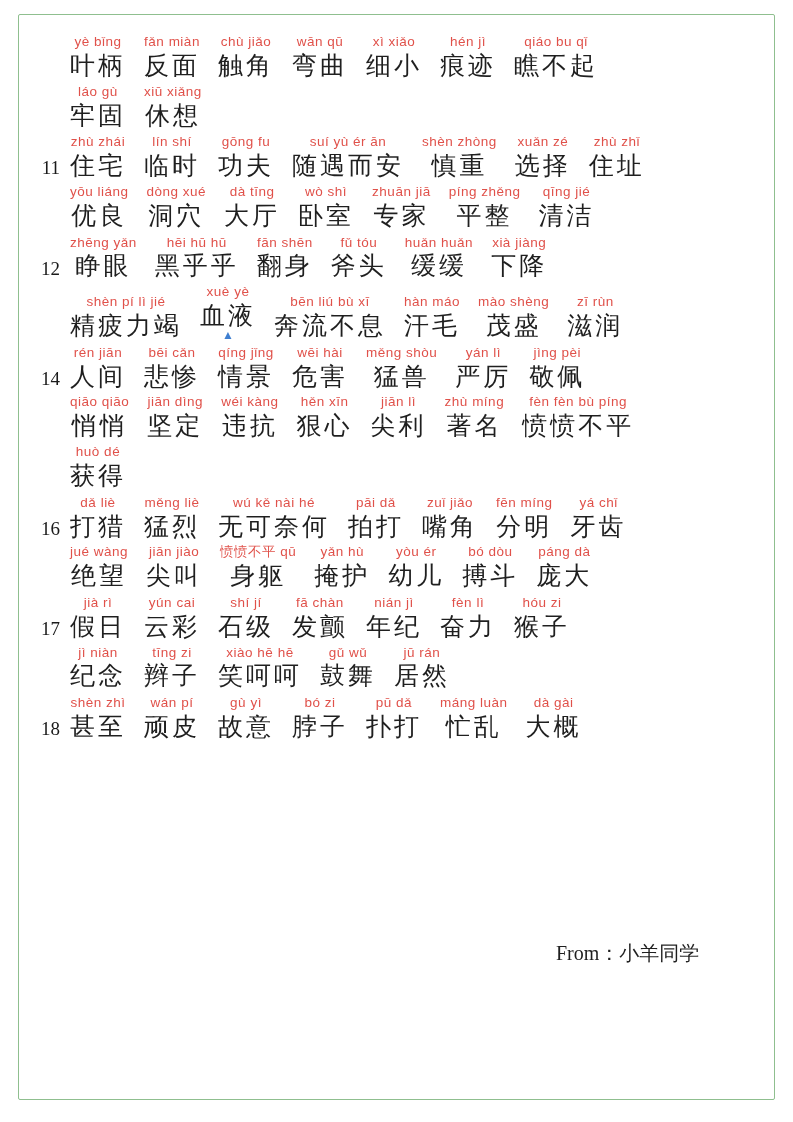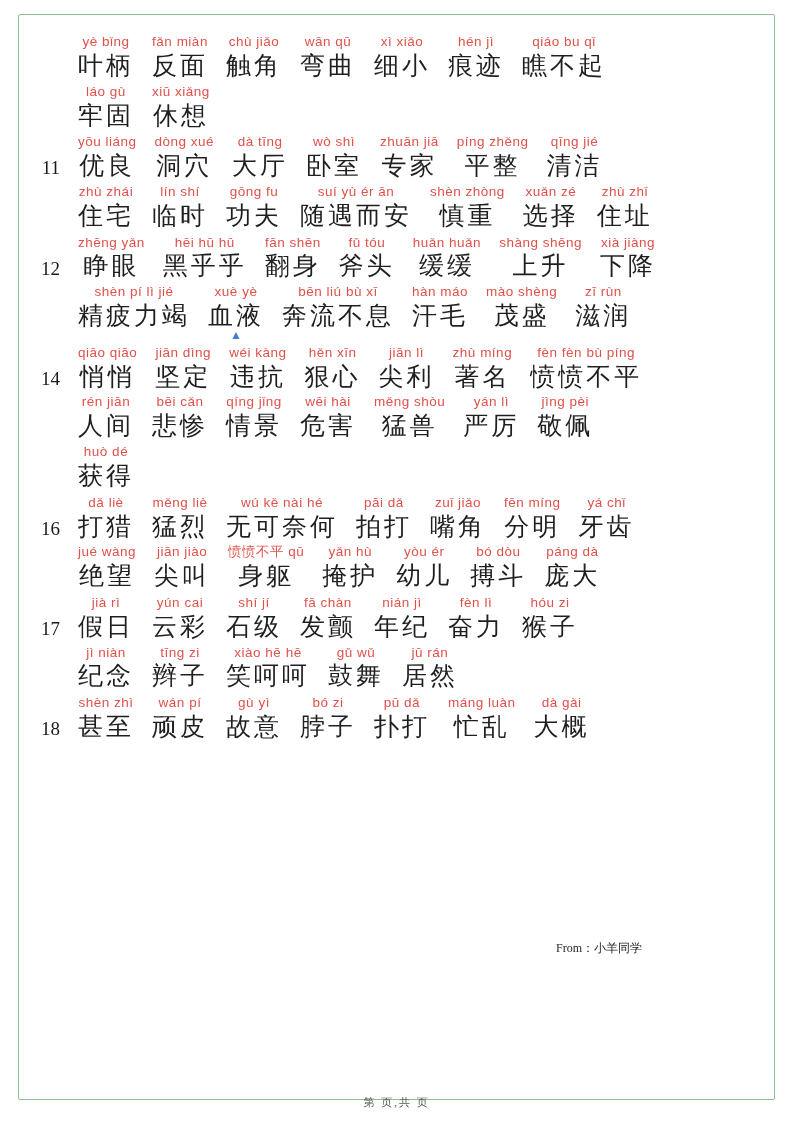"yè bǐng" .row { align-items: none -> flex-end; margin-left: 8px -> none }
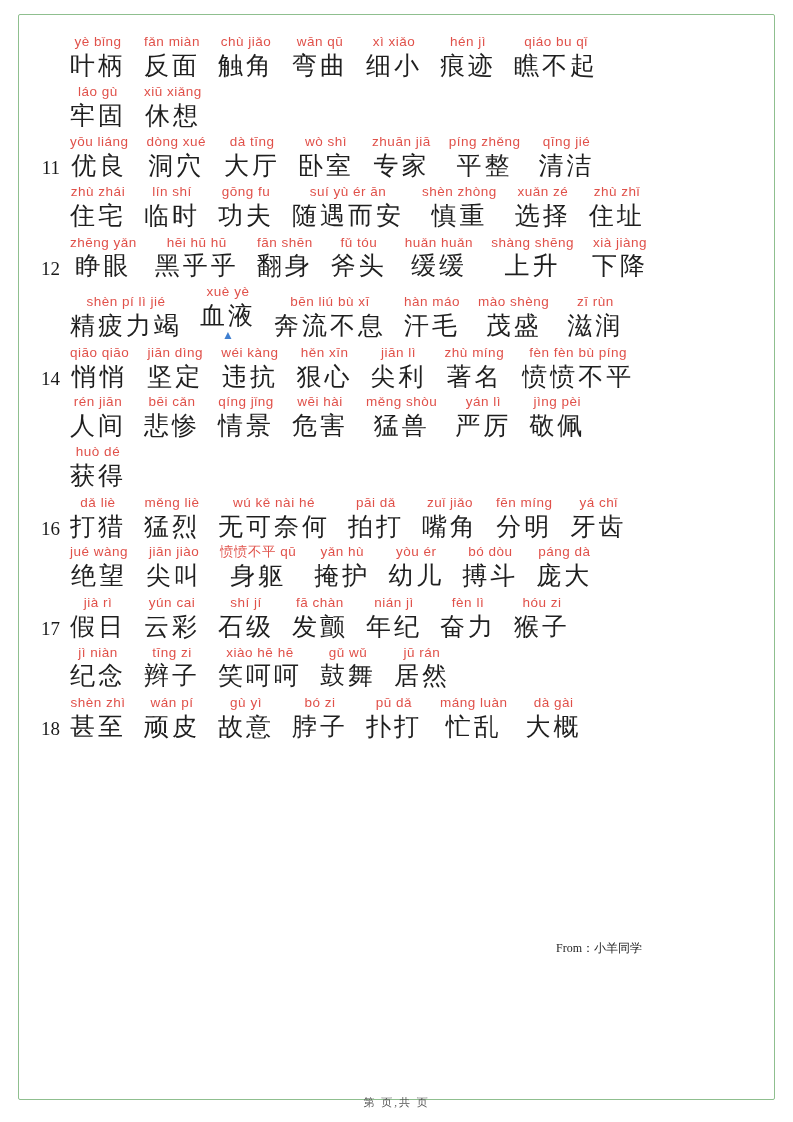"yōu liáng" div.row { order: before "zhù zhái" -> after "zhù zhái" }
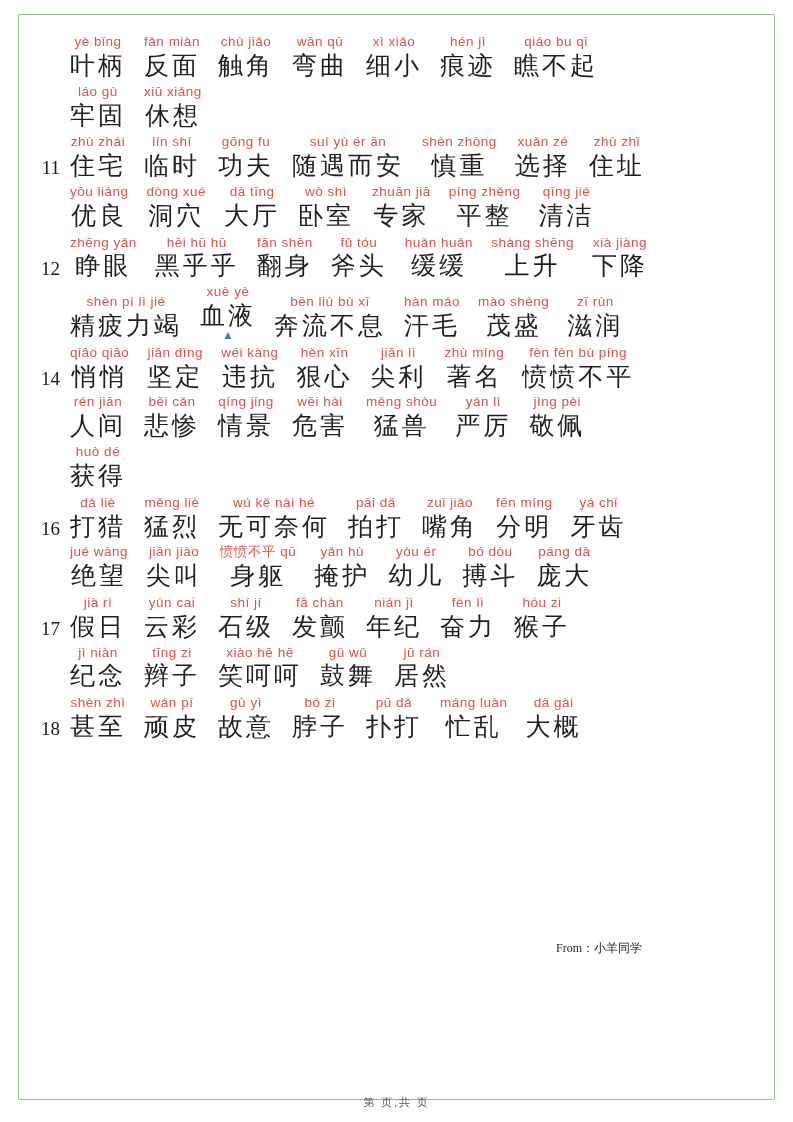"shàng shēng" div.word { html: <div> <div>shàng shēng</div> <div>上升</div> </div> -> none }
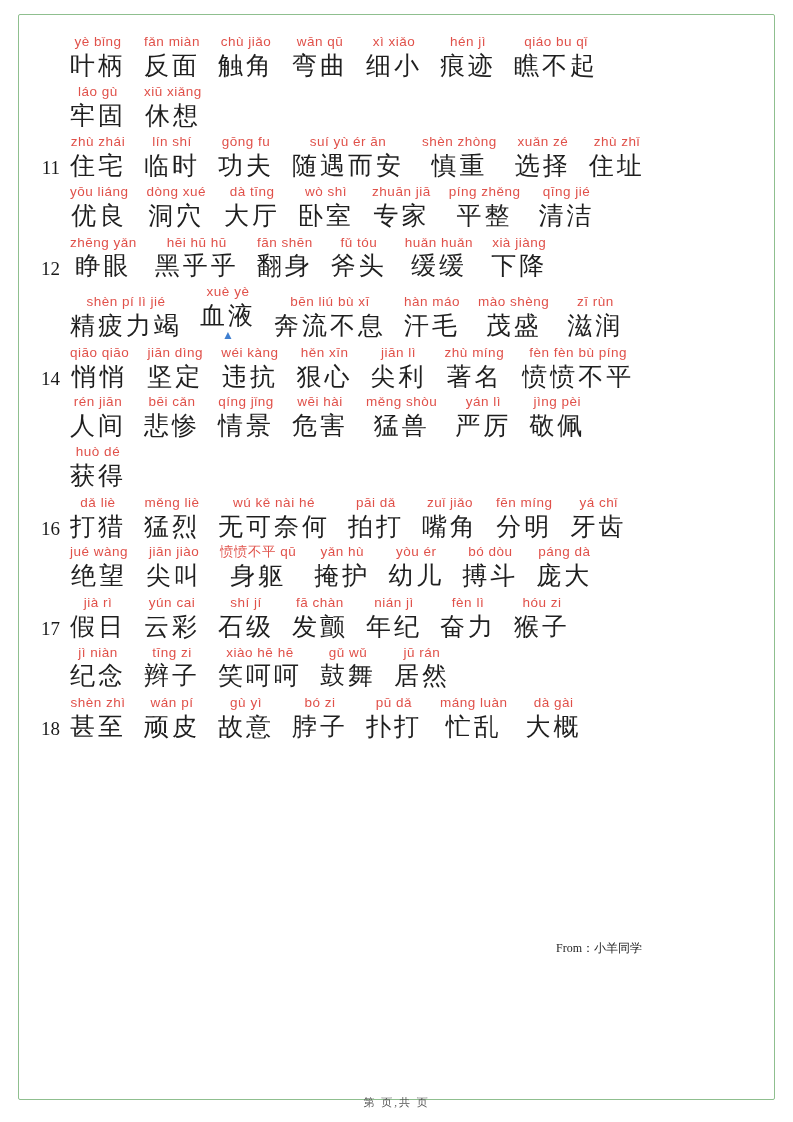"qiāo qiāo" div.row { order: before "rén jiān" -> after "rén jiān" }
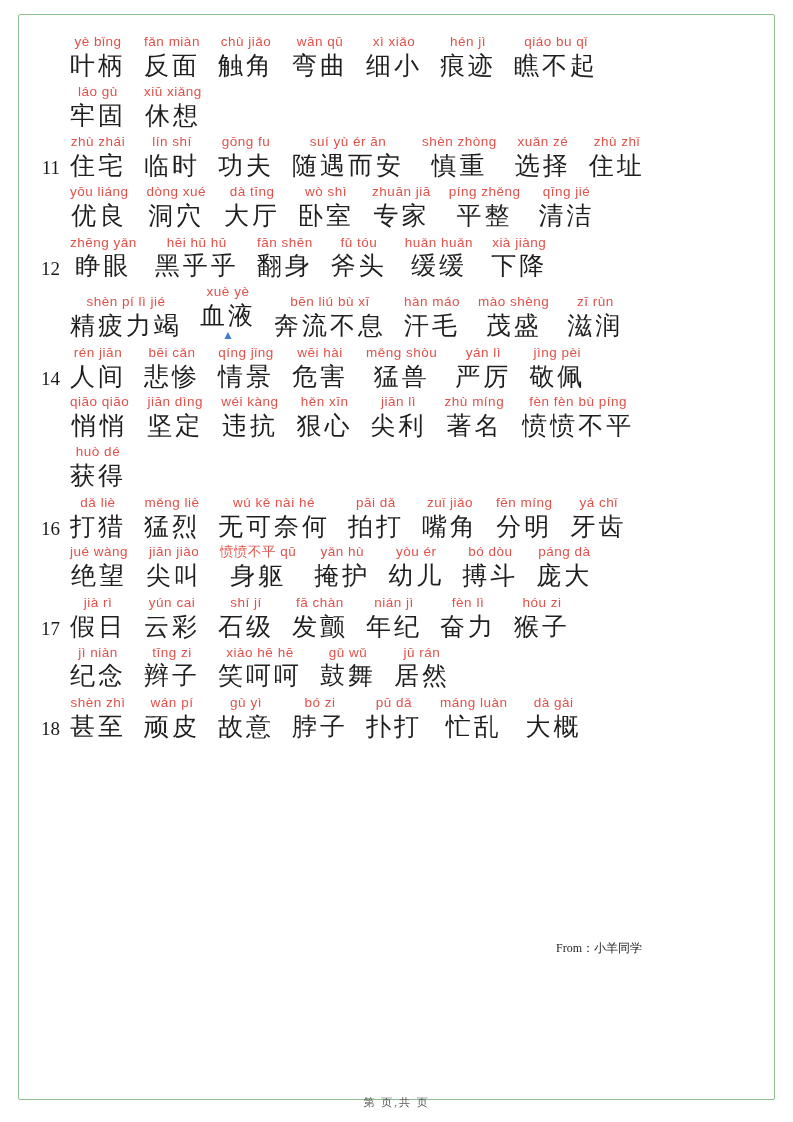"From：小羊同学" .signature { font-size: 12px -> 20px }
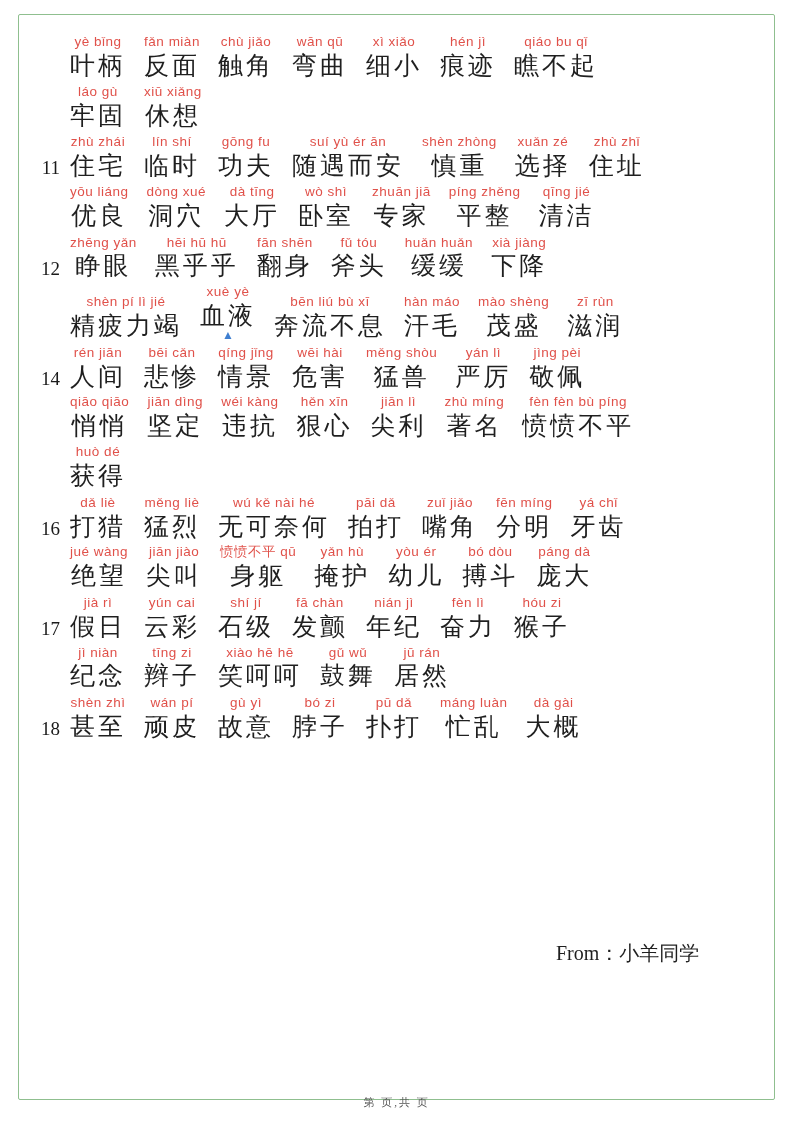"第 页,共 页" div.footer { html: <div>第 页,共 页</div> -> none }
